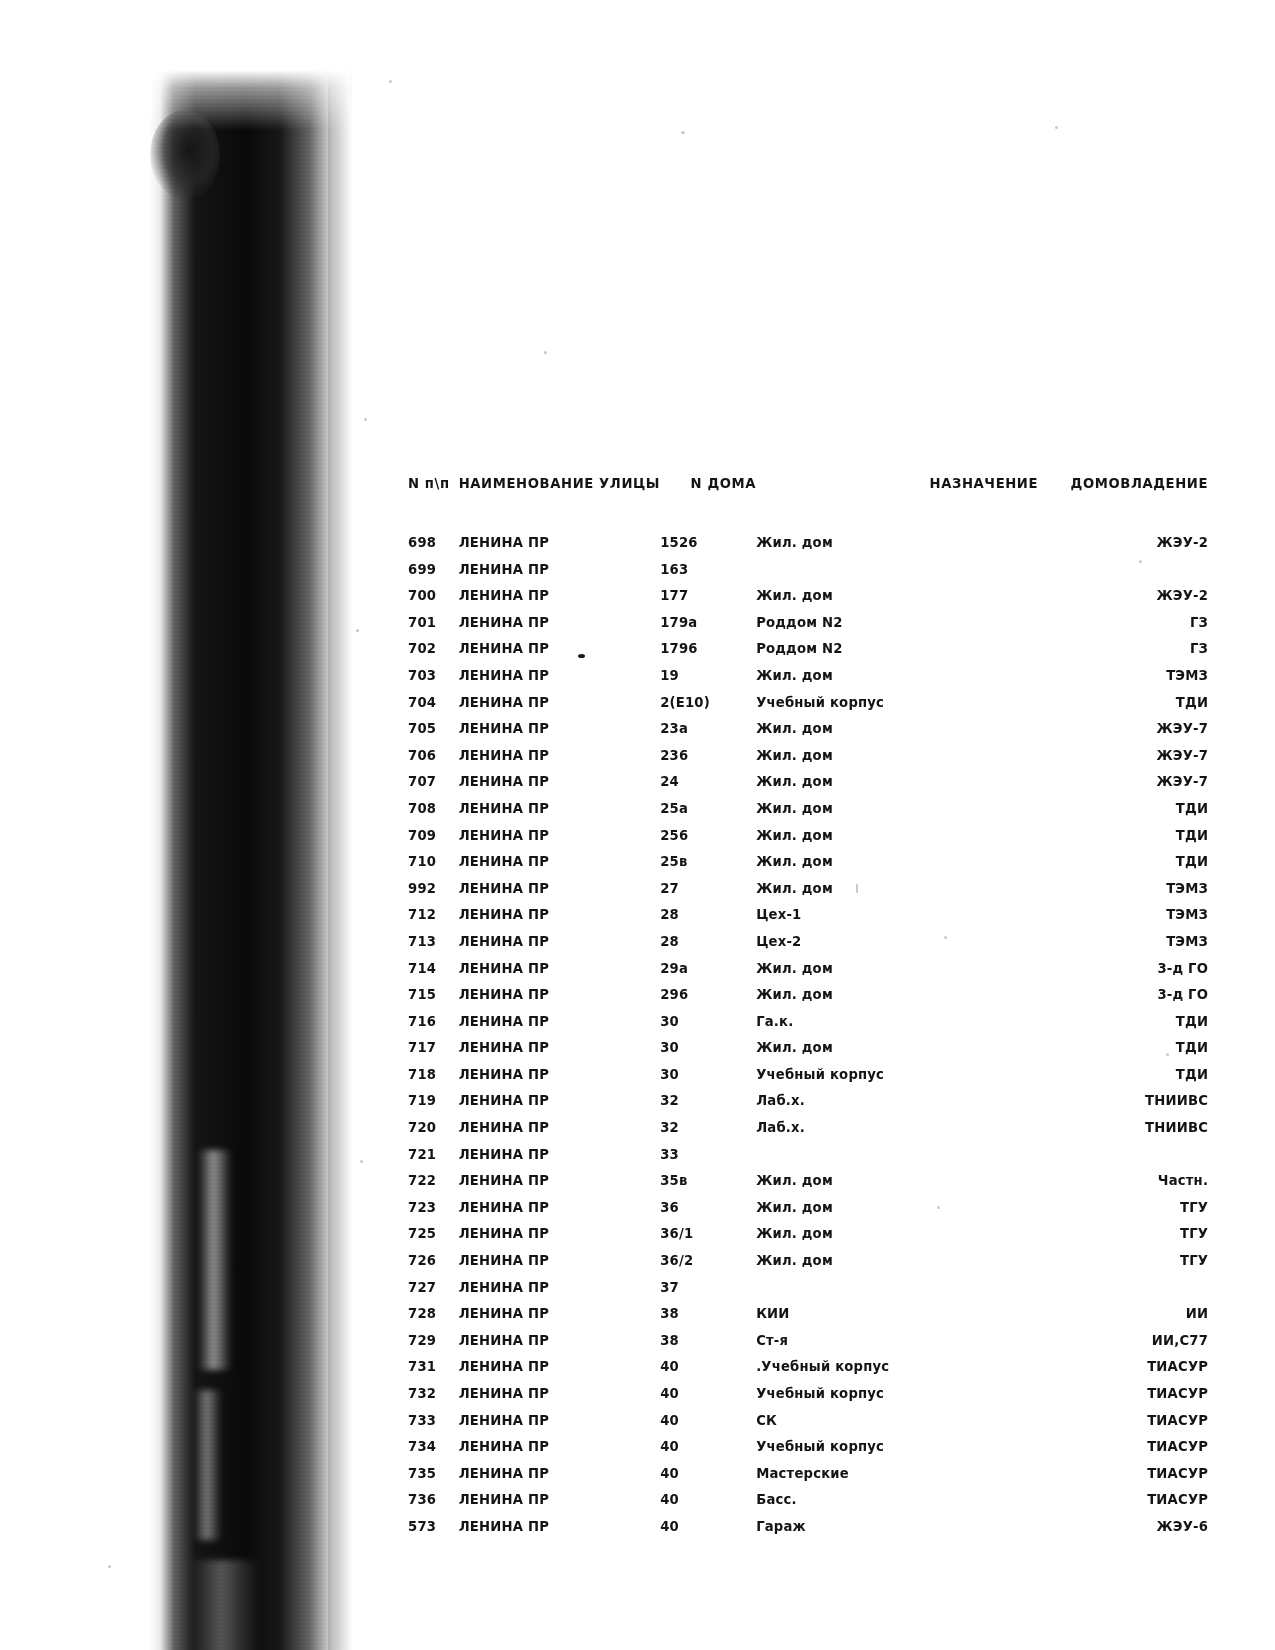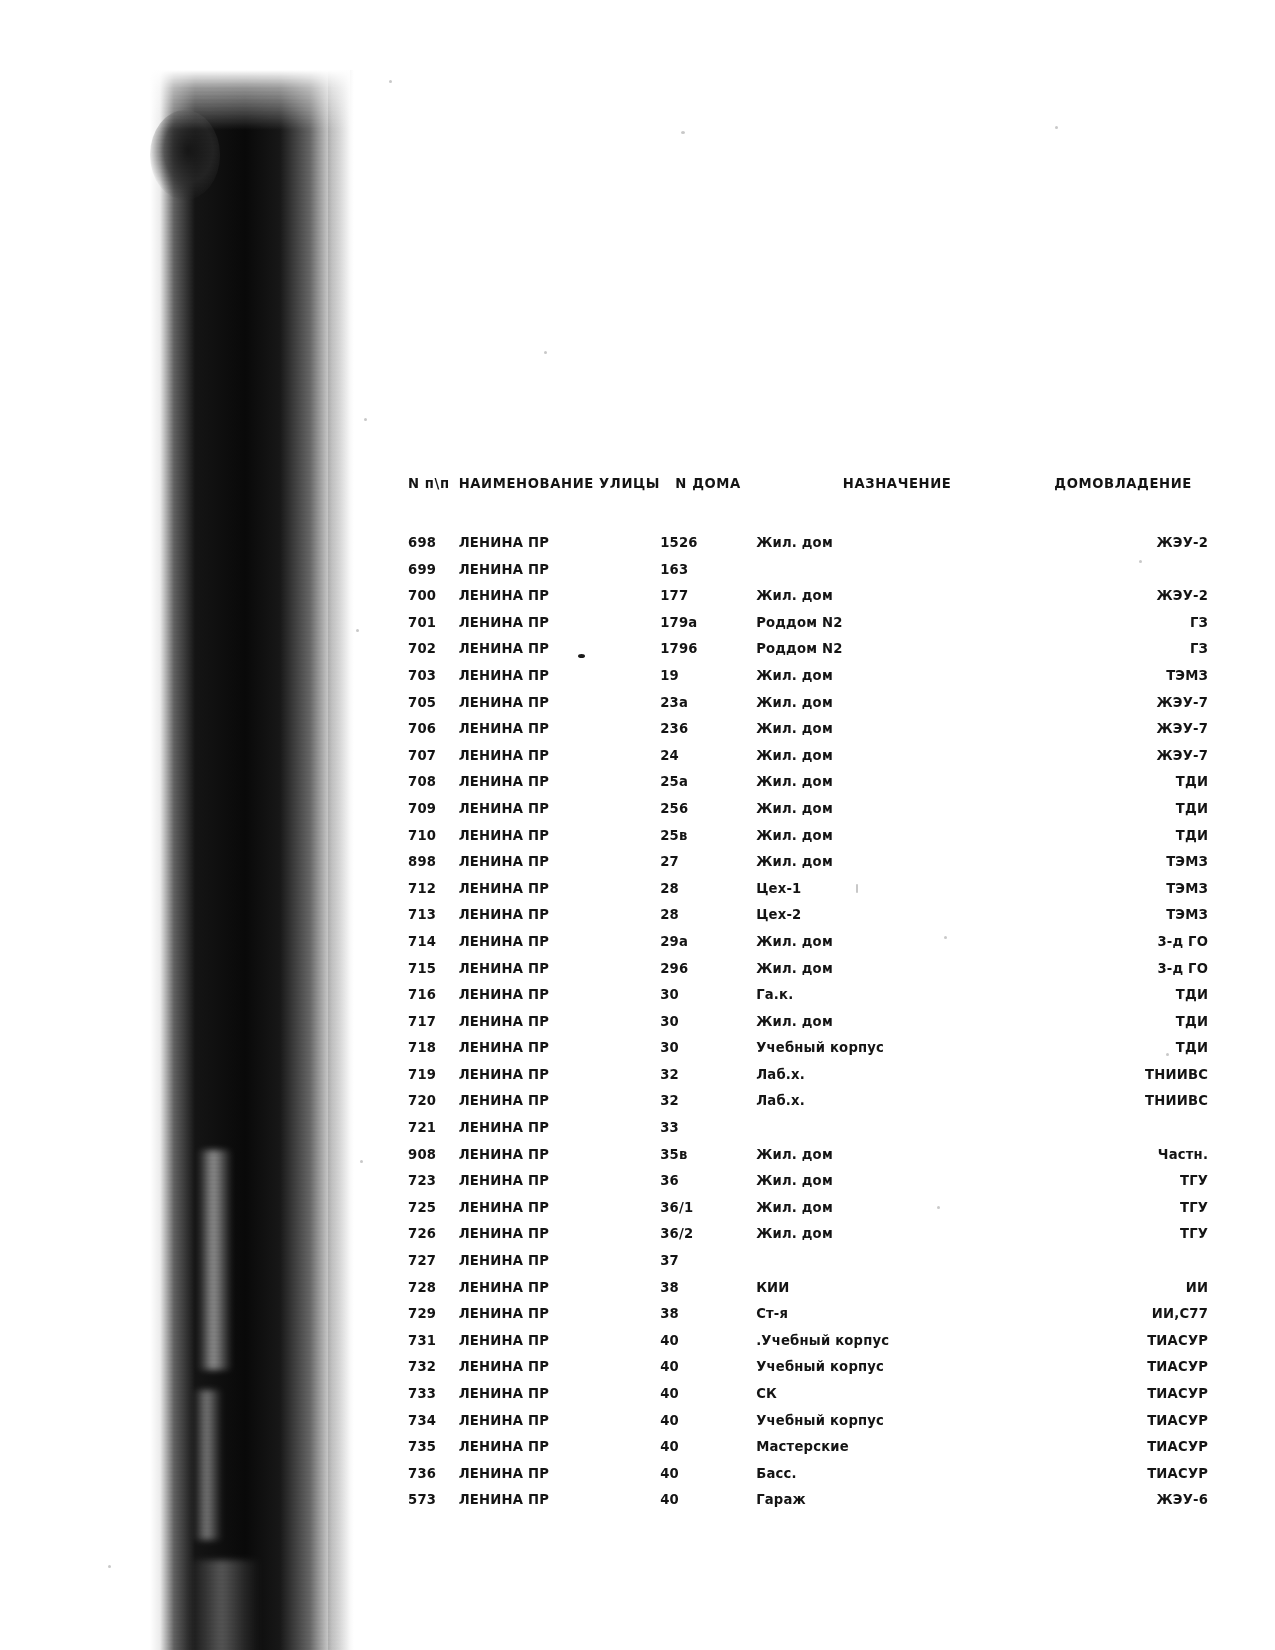"N п\п" table.reg th { text-align: center -> right }
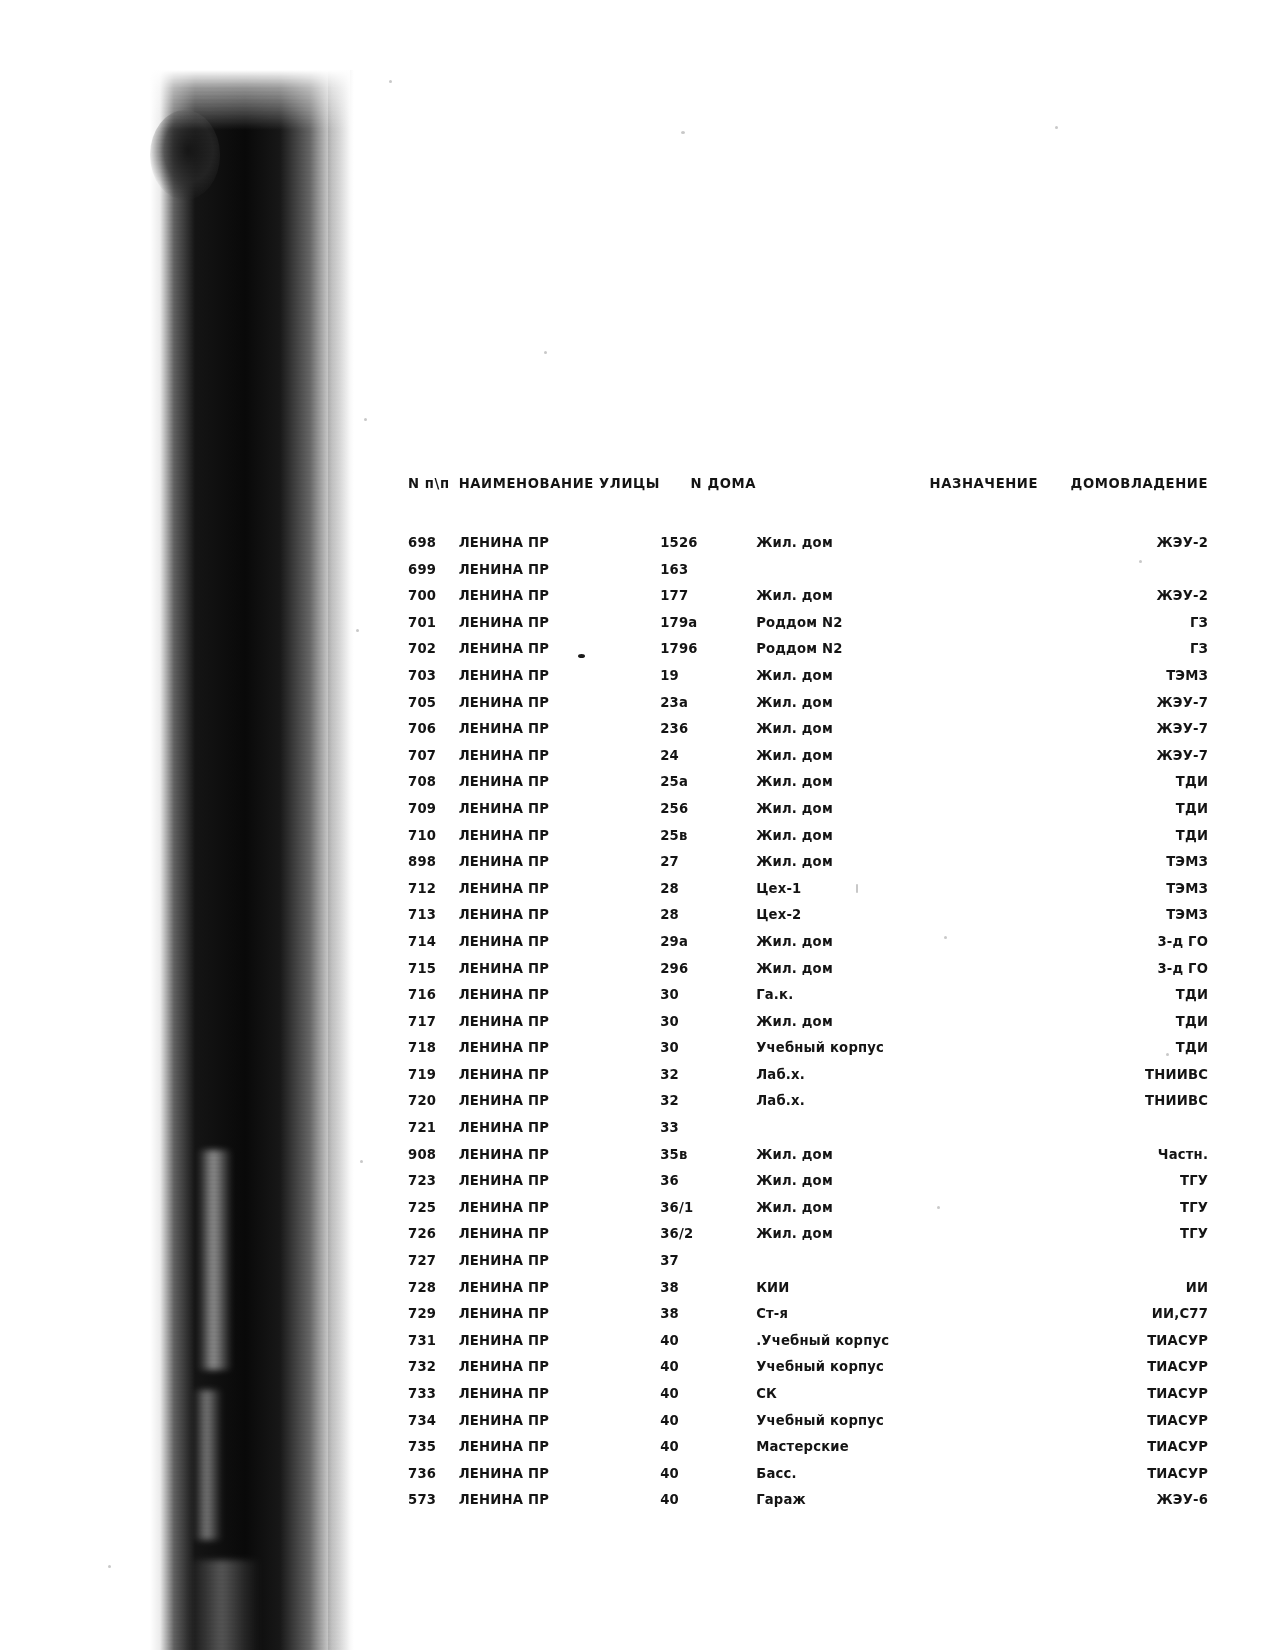"704" tr { html: none -> <tr> <td>704</td> <td>ЛЕНИНА ПР</td> <td>2(Е10)</td> <td>Учебный корпус</td> <td>ТДИ</td> </tr> }
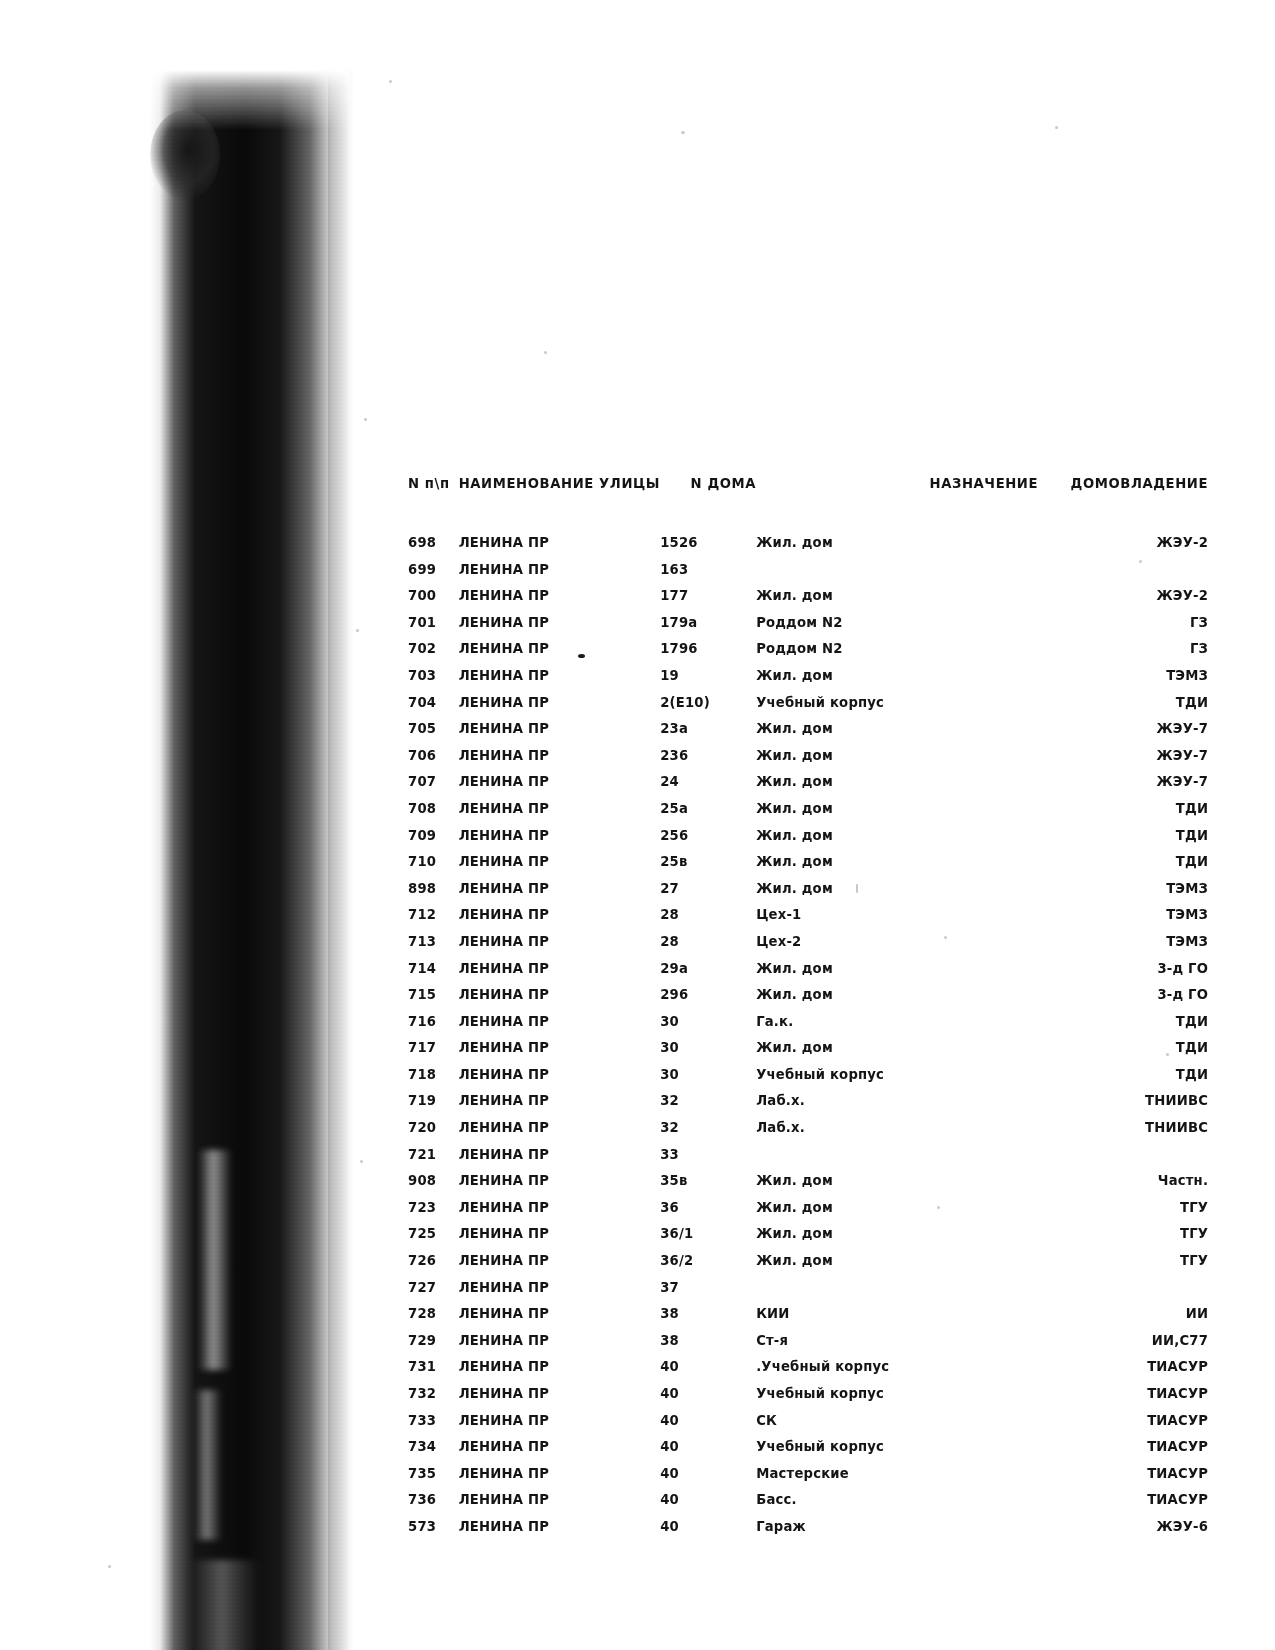"898" td.c-num { text: 898 -> 992 }
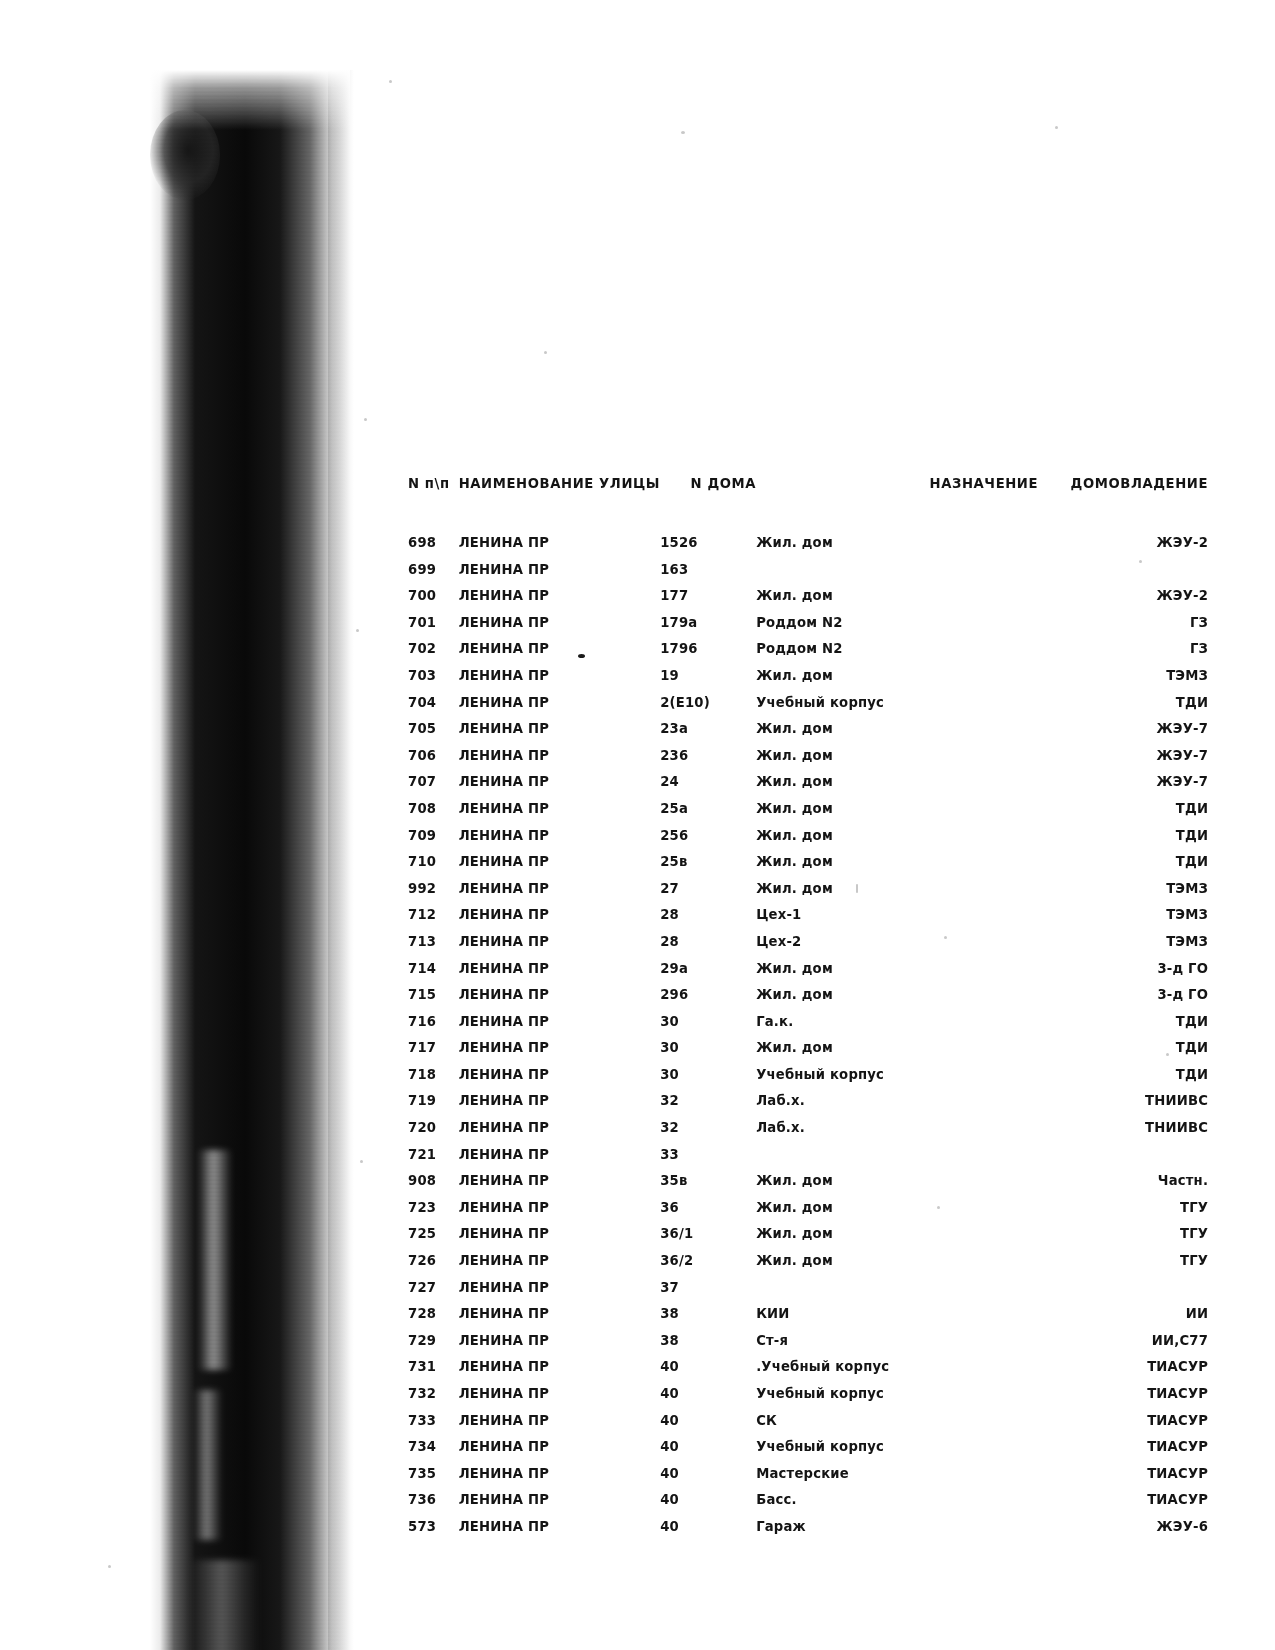"908" td.c-num { text: 908 -> 722 }
